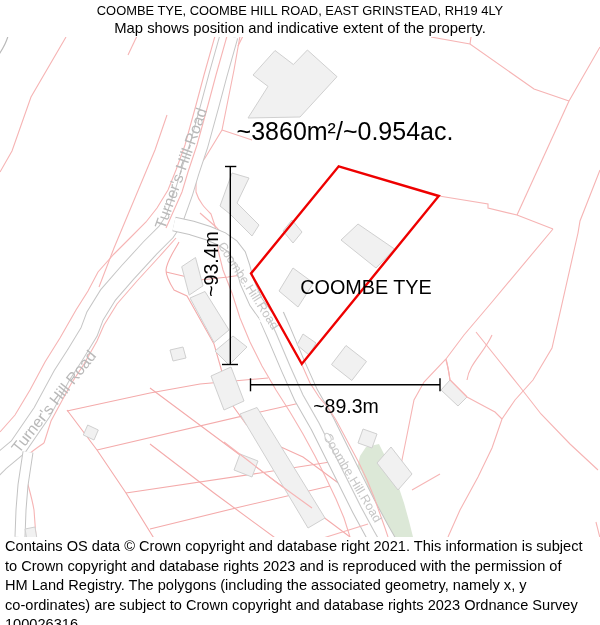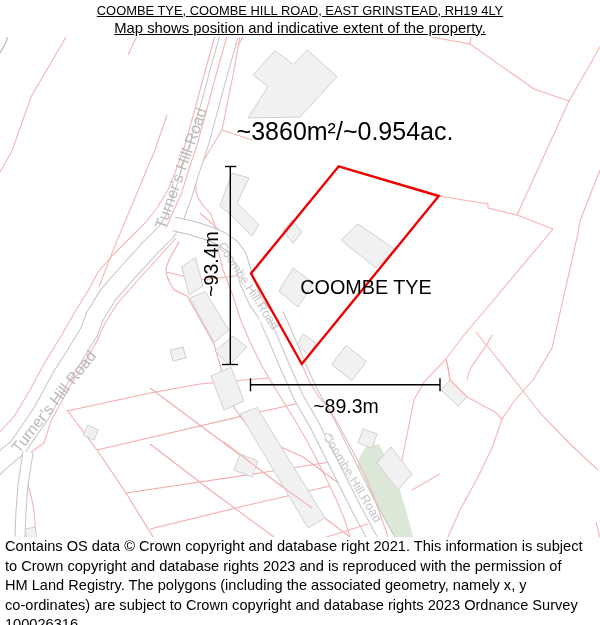"COOMBE TYE, COOMBE HILL ROAD," .title { text-decoration: underline -> none }
